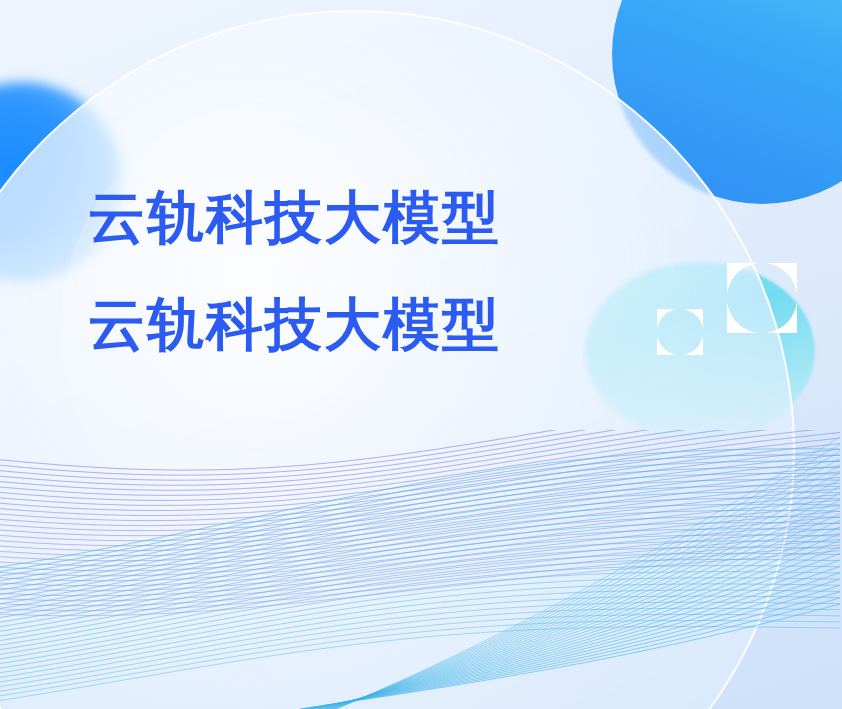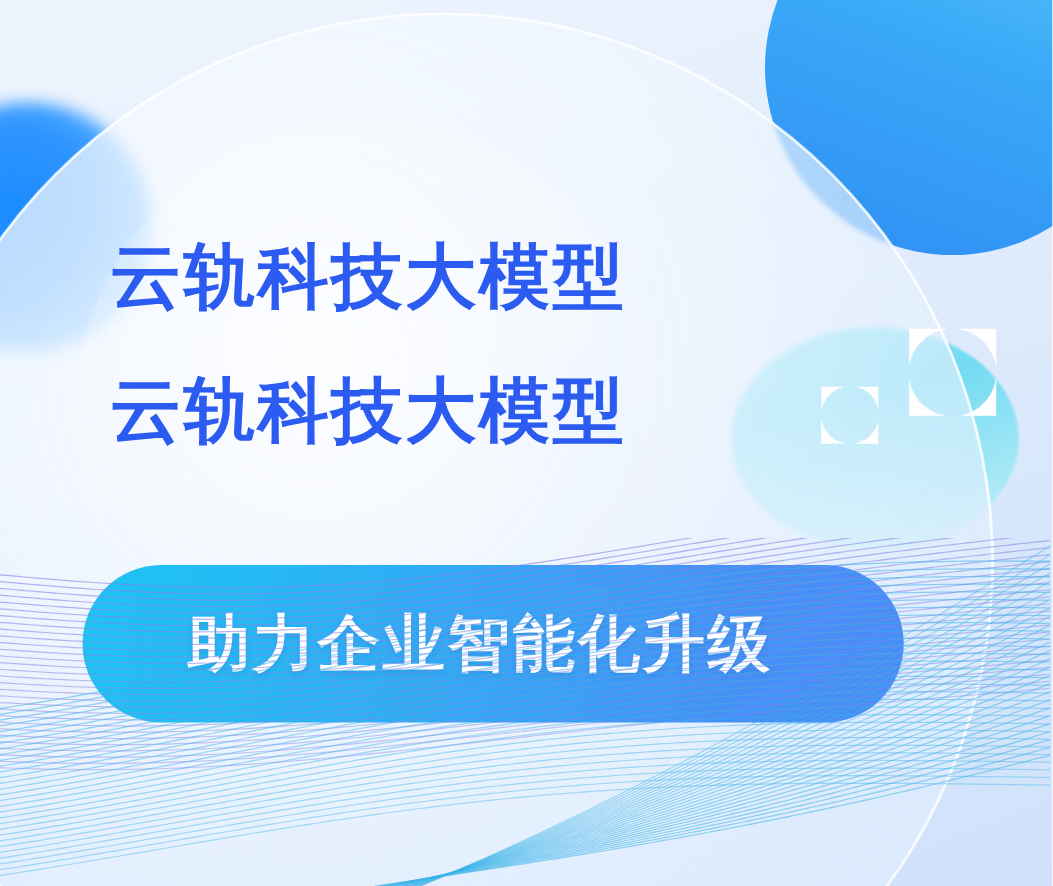"云轨科技大模型" #poster { font-family: Liberation Sans, sans-serif -> Liberation Mono, monospace }
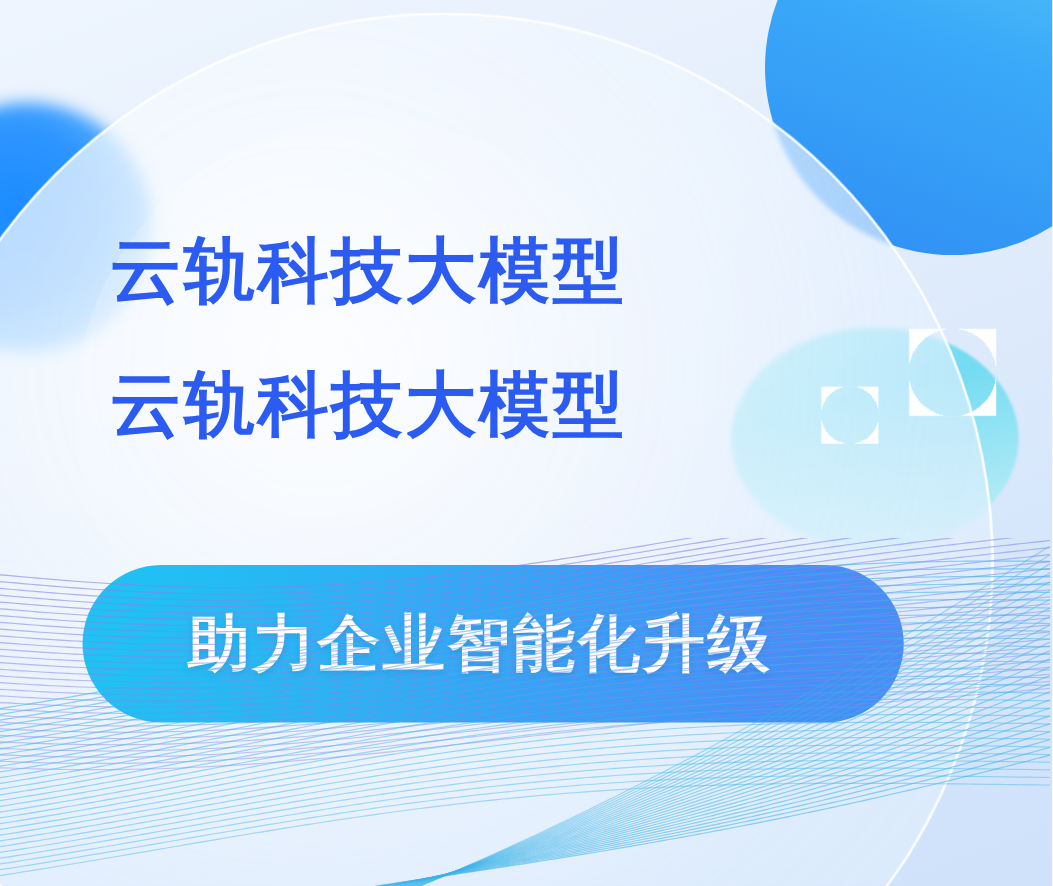"助力企业智能化升级" div { html: <div> <span>助力企业智能化升级</span> </div> -> none }
